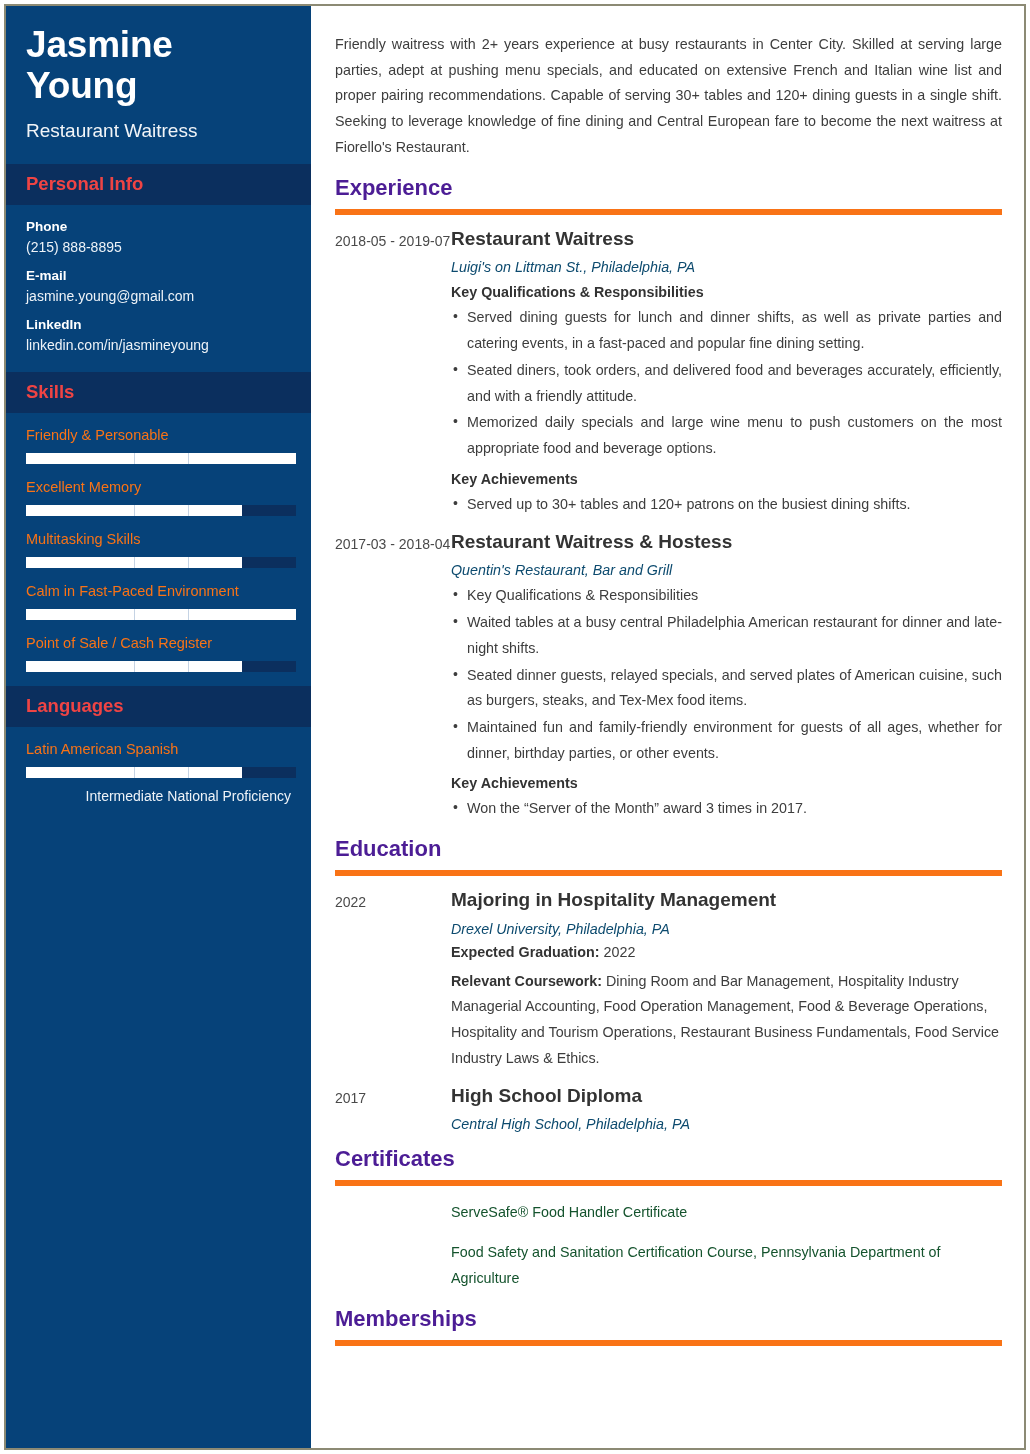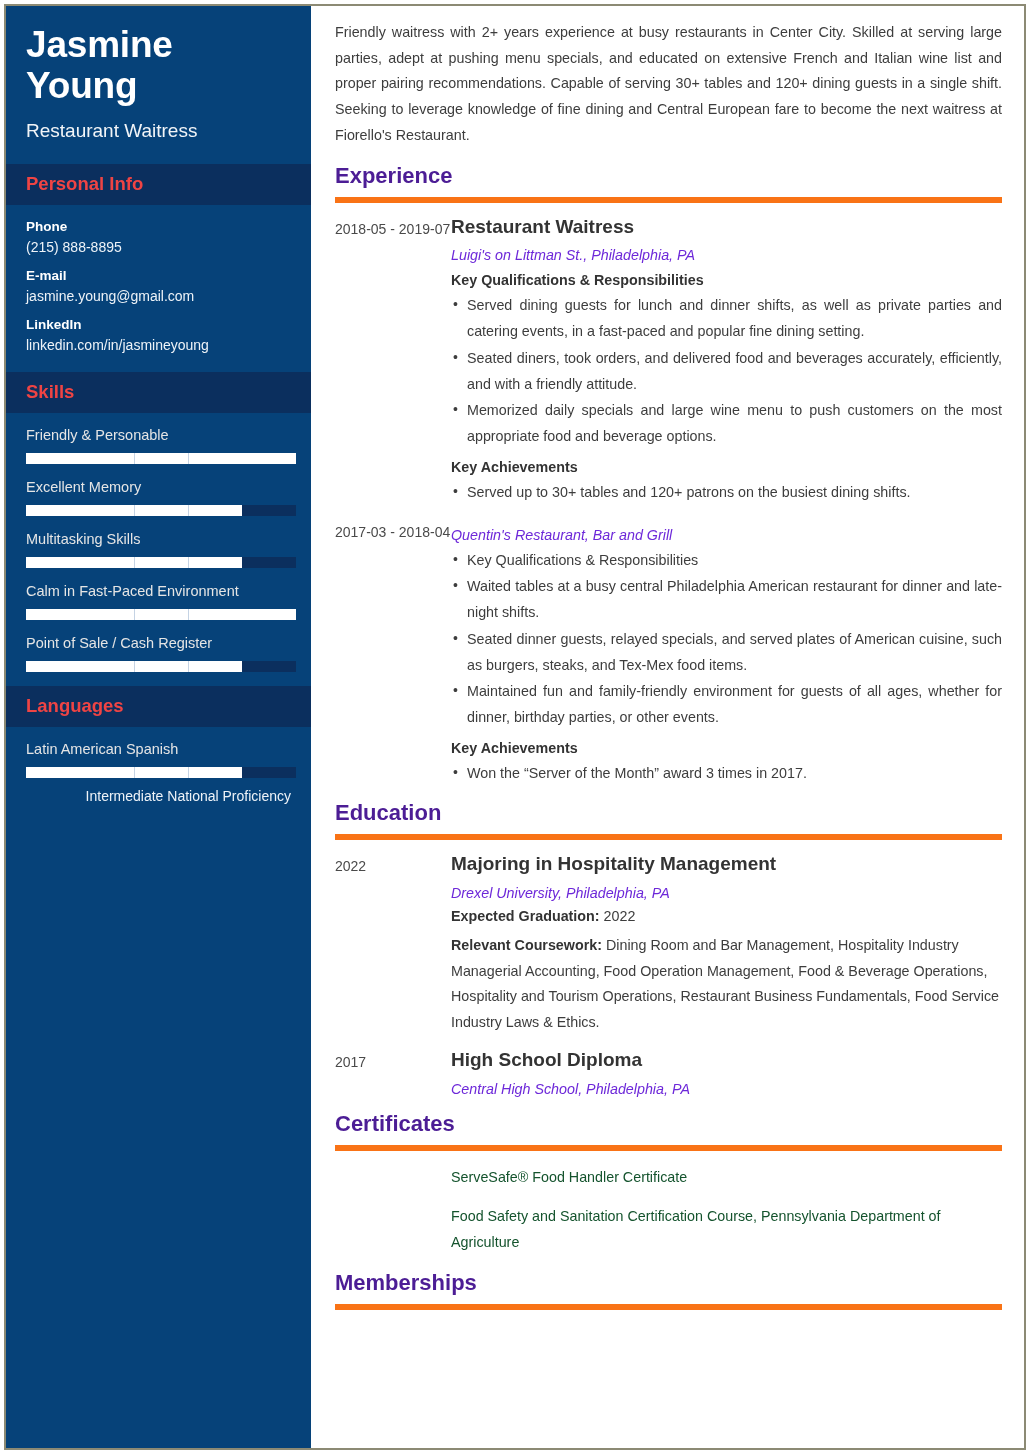"Friendly waitress with 2+ years" .main { margin-top: none -> 12px }
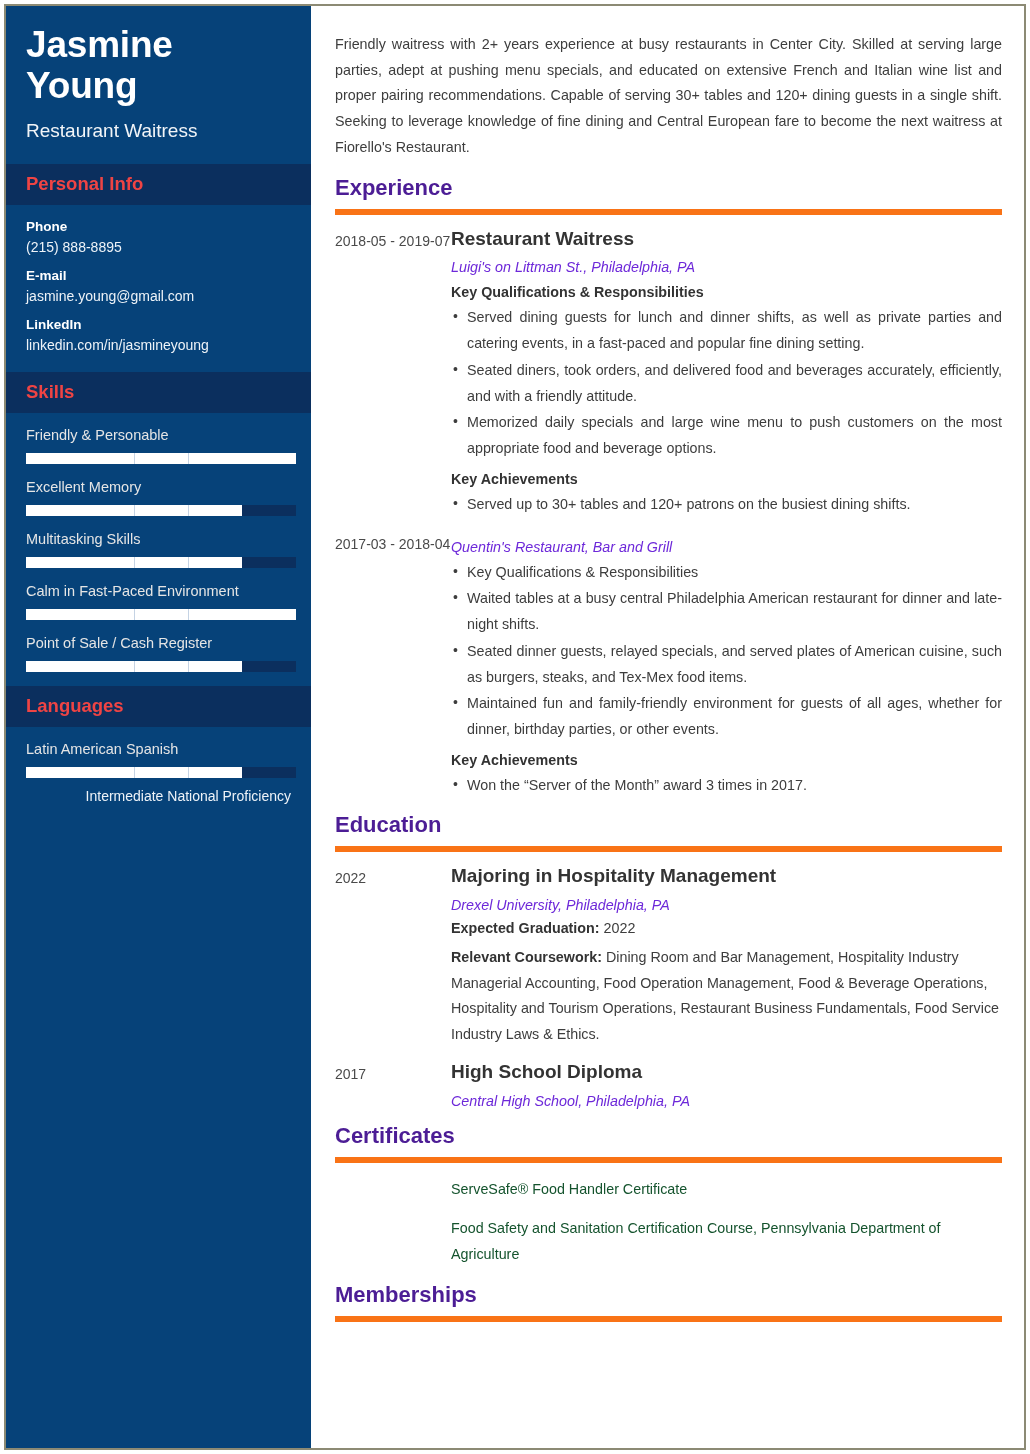"Luigi's on Littman St., Philadelphia," .entry-org { color: #6d28d9 -> #0c4a6e }
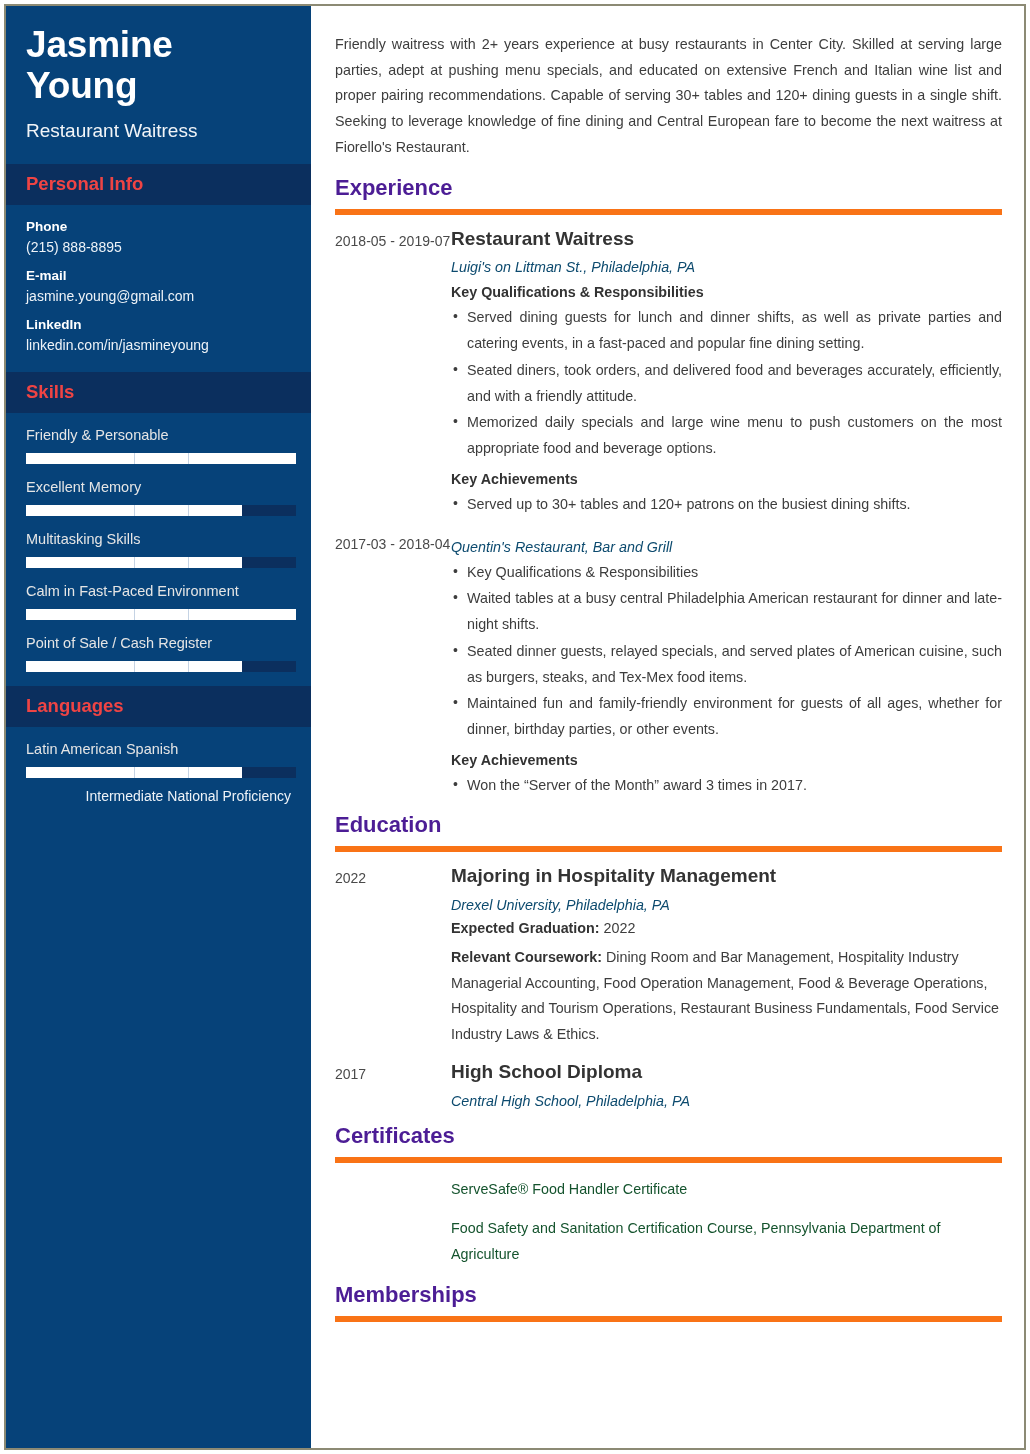"Friendly & Personable" .skill-name { color: #e5e5e5 -> #f97316 }
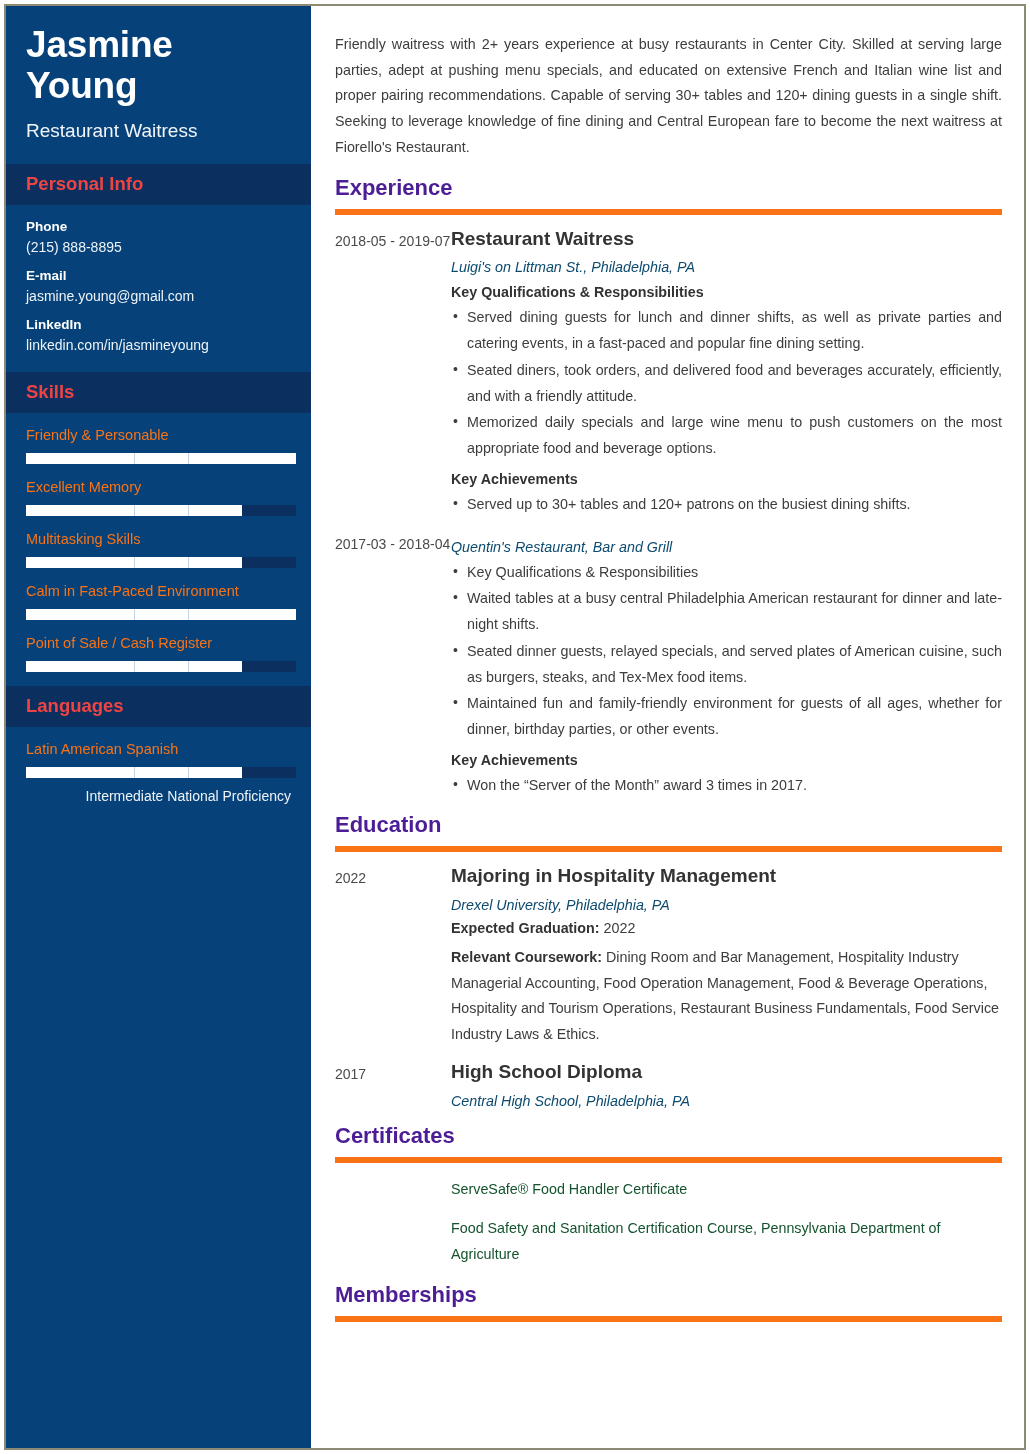"Restaurant Waitress & Hostess" div.entry-role { html: none -> <div>Restaurant Waitress &amp; Hostess</div> }
